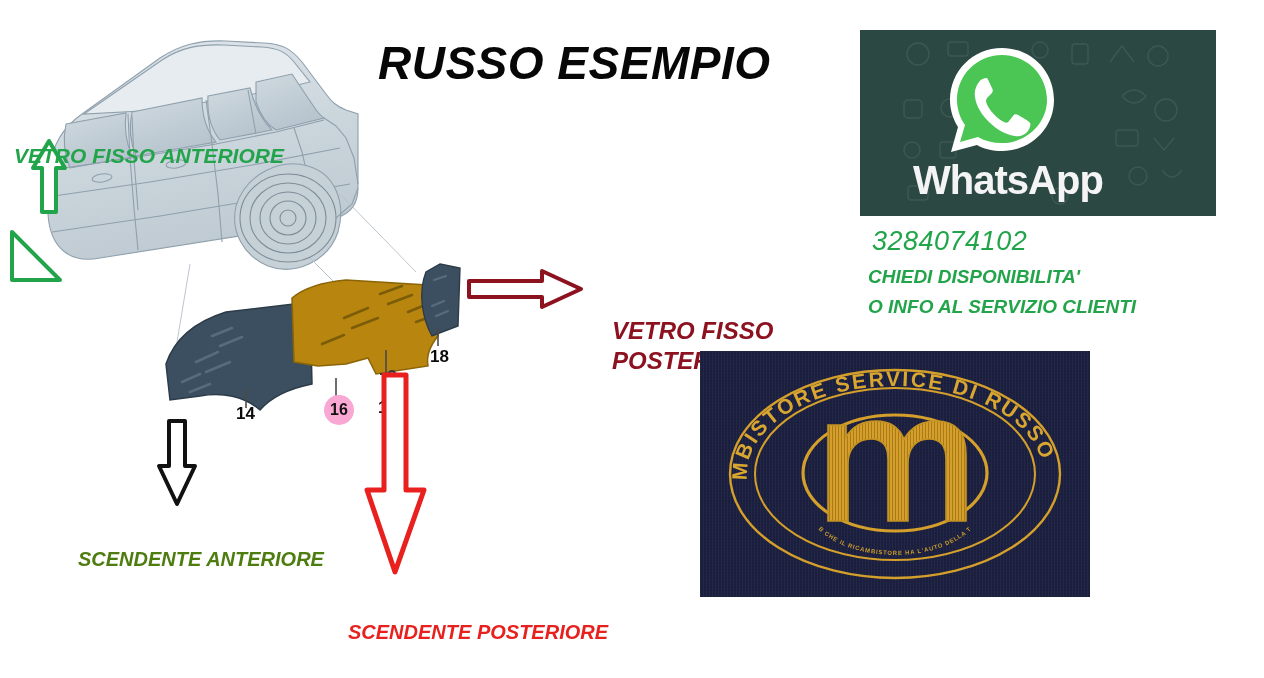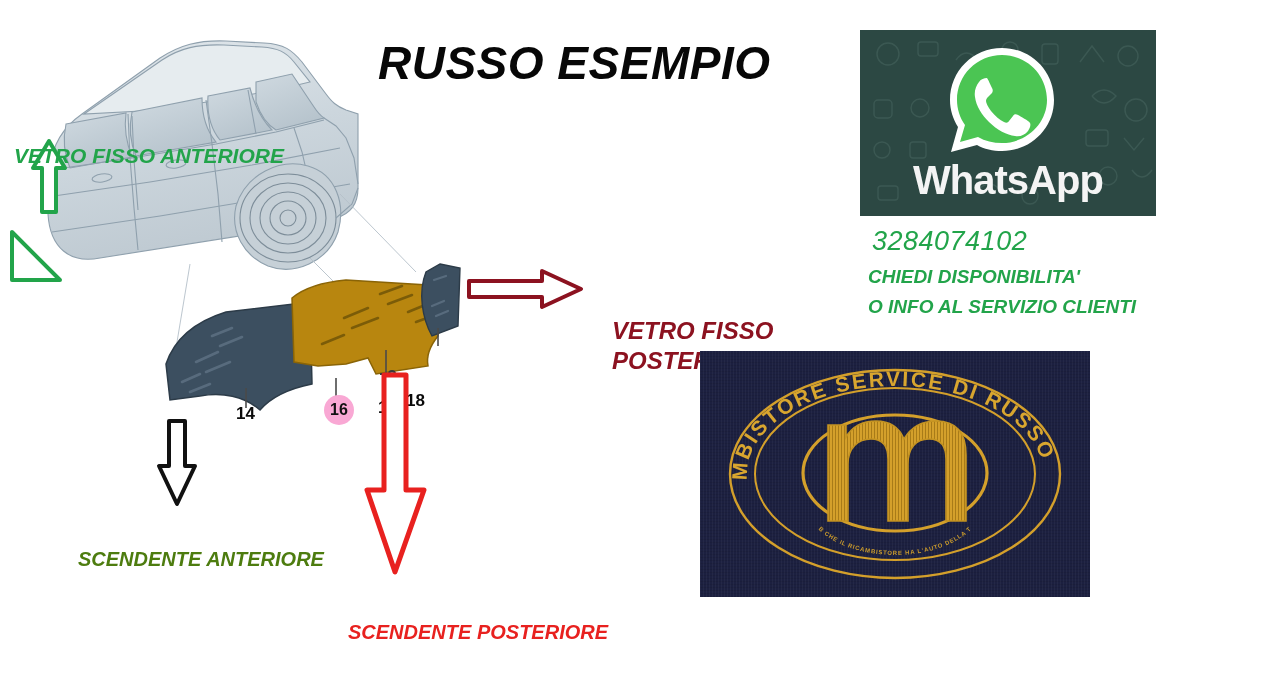"WhatsApp" #whatsapp-banner { width: 296px -> 356px }
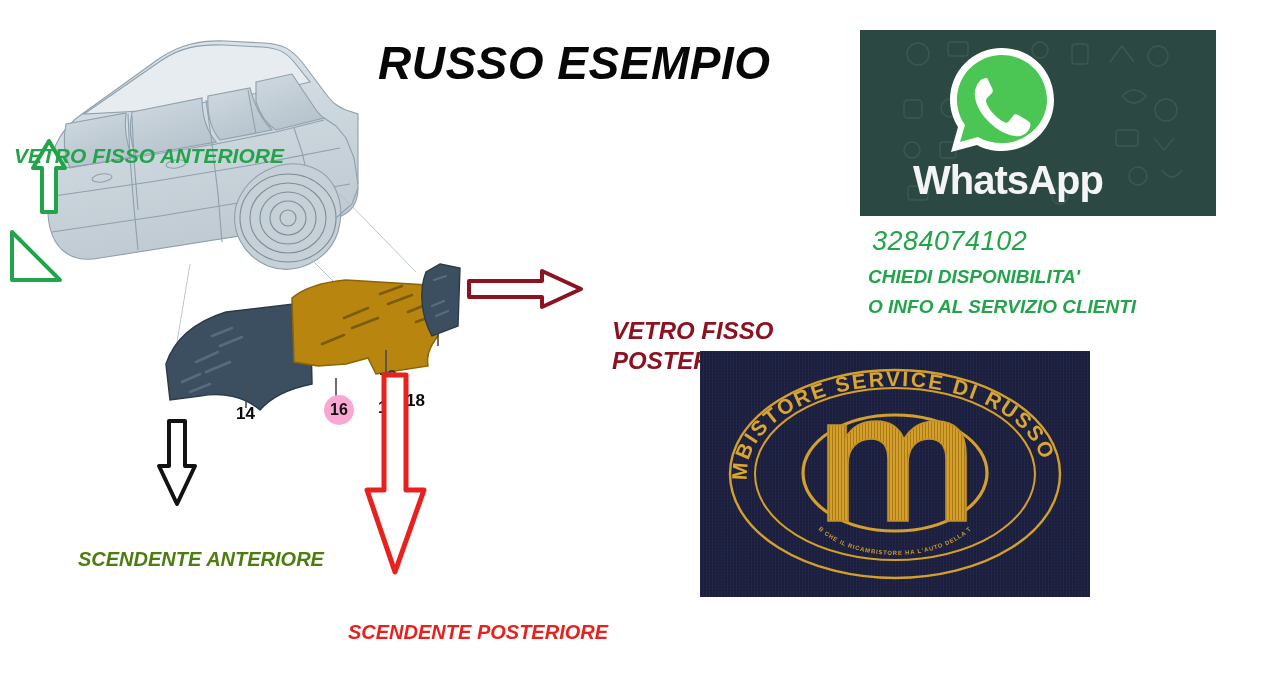"18" #part-label-18 { left: 406px -> 430px; margin-top: 44px -> none }
